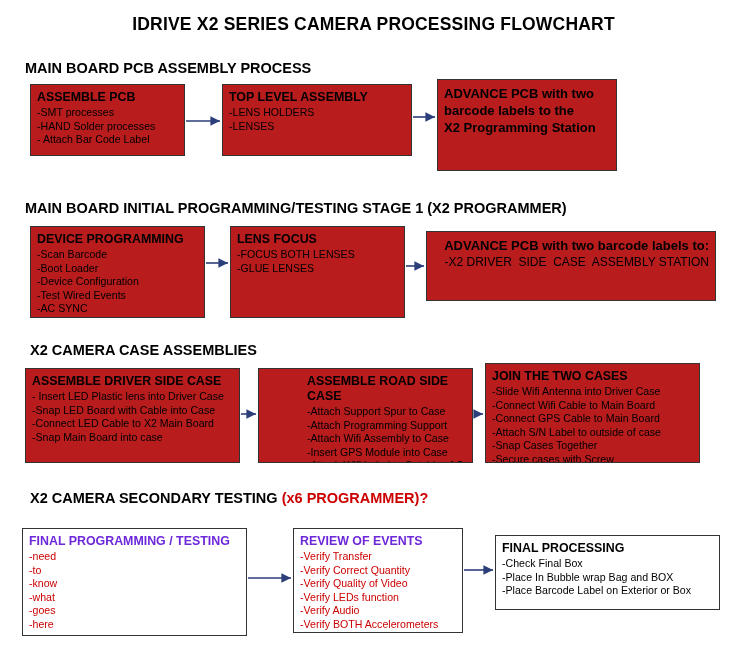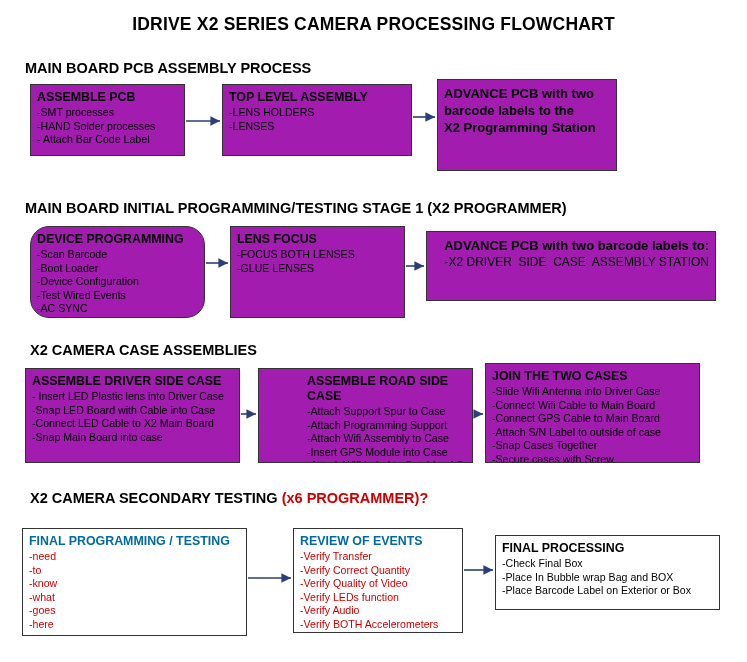"ASSEMBLE PCB" .box { background: #a21caf -> #b91c1c }
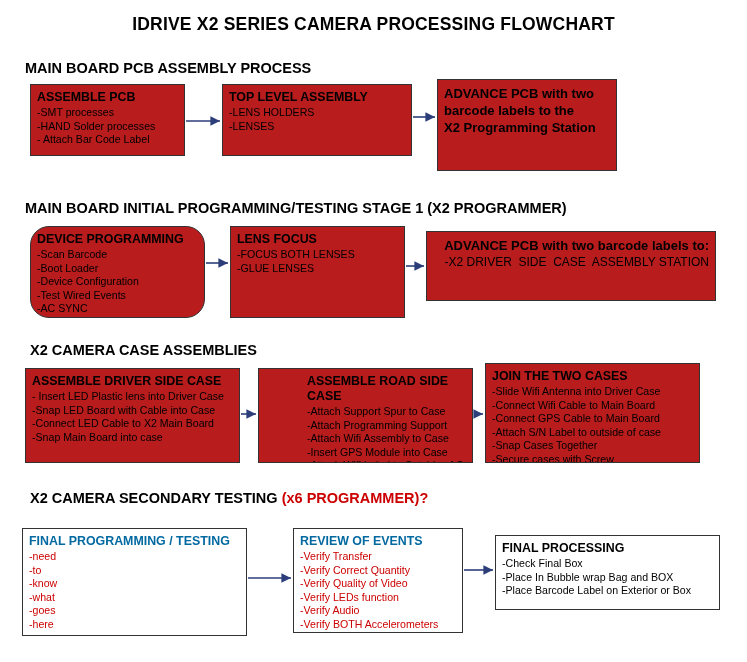"DEVICE PROGRAMMING" div.box { border-radius: 19px -> none }
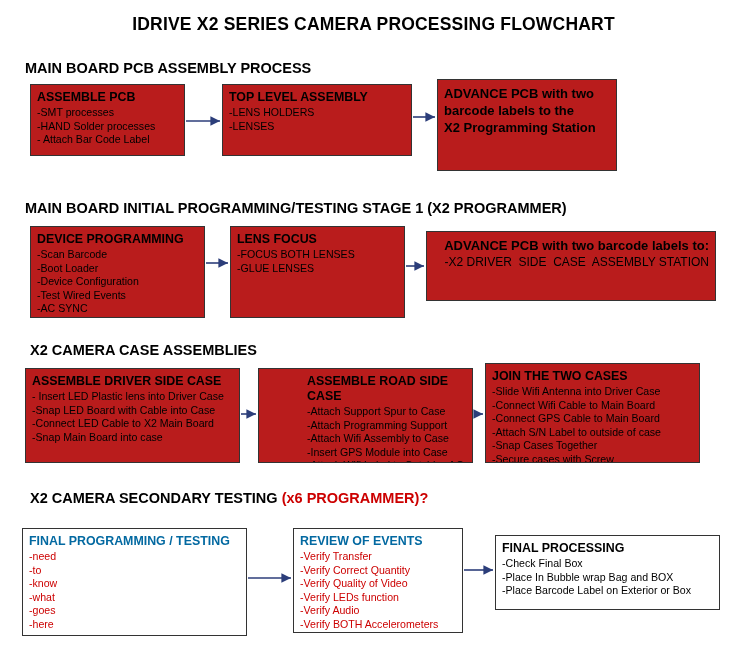"FINAL PROGRAMMING / TESTING" .box-title.red { color: #0369a1 -> #6d28d9 }
